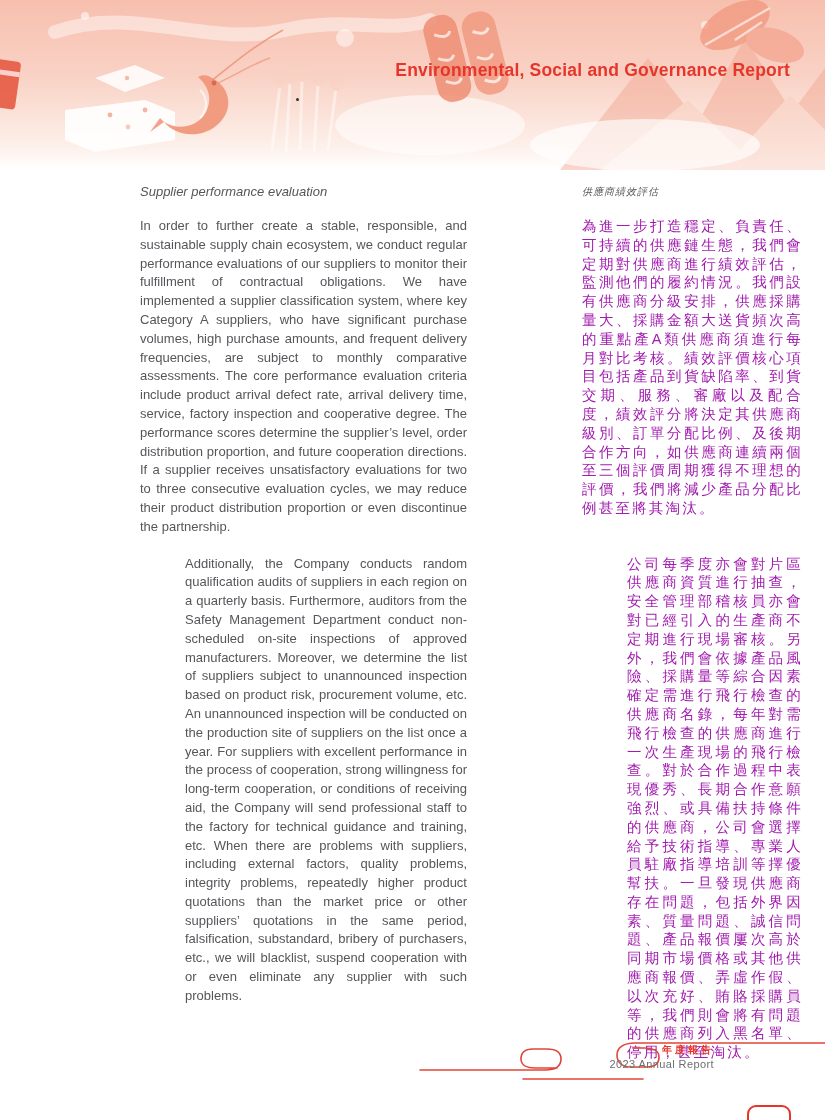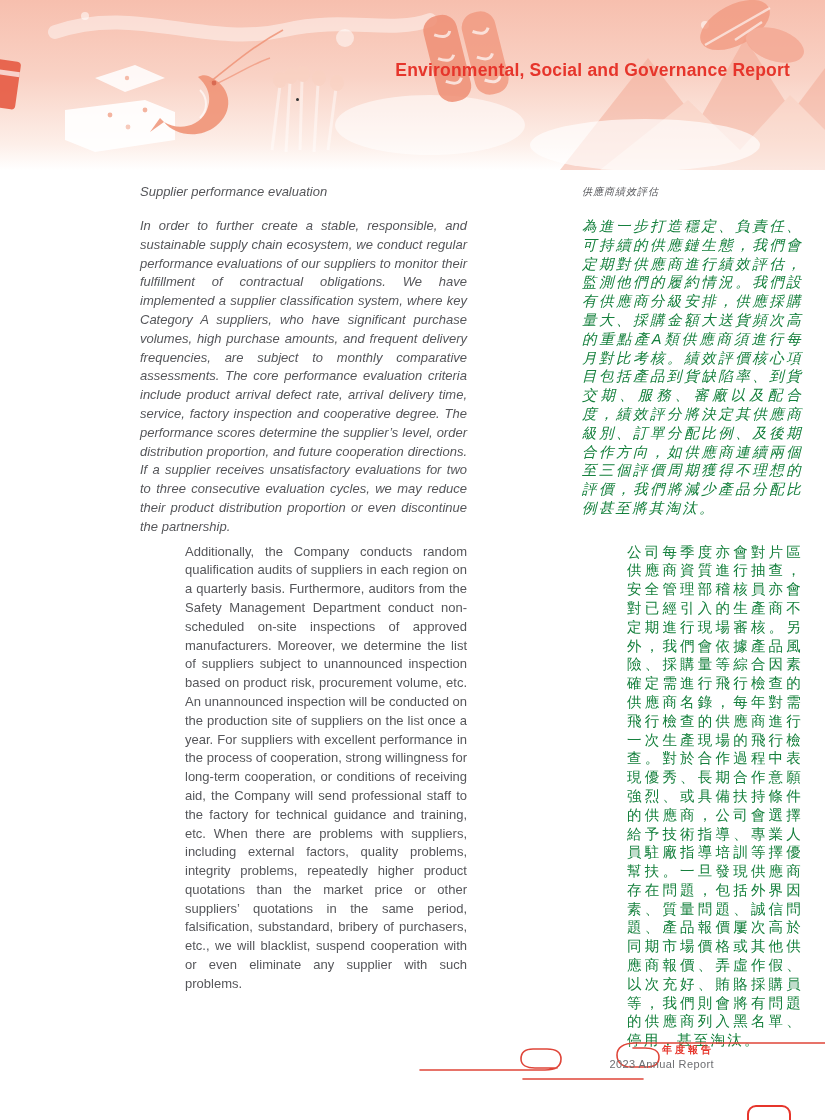"In order to further create" .para.r2 { font-style: italic -> none; margin-bottom: 6px -> 18px }
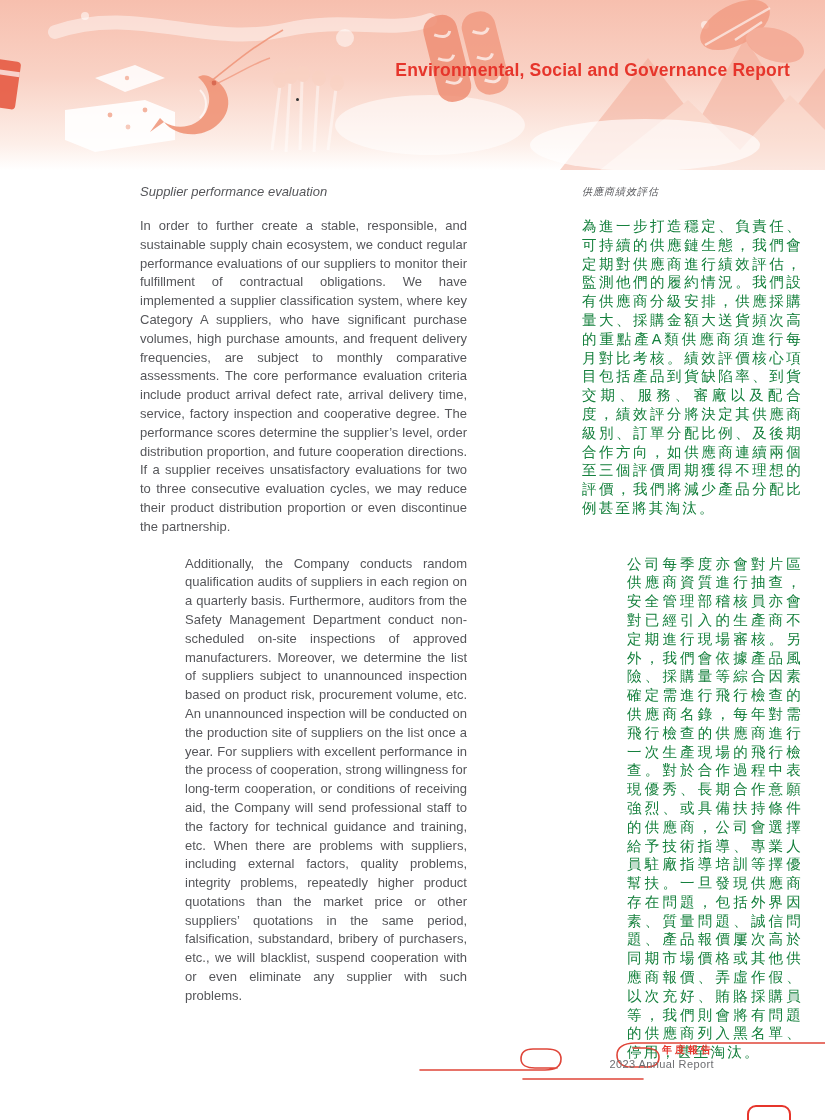"為進一步打造穩定、負責任、可持續的供應鏈生態，我們會定期對供應商進行績效評估，監" .para.zh { color: #15803d -> #a21caf }
